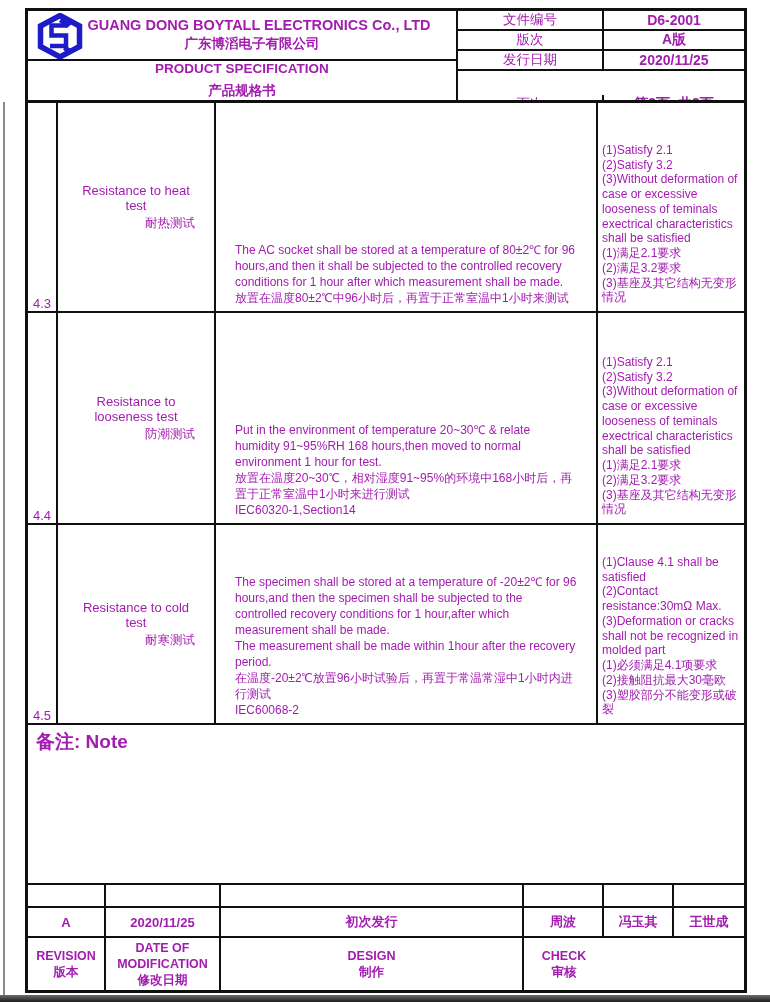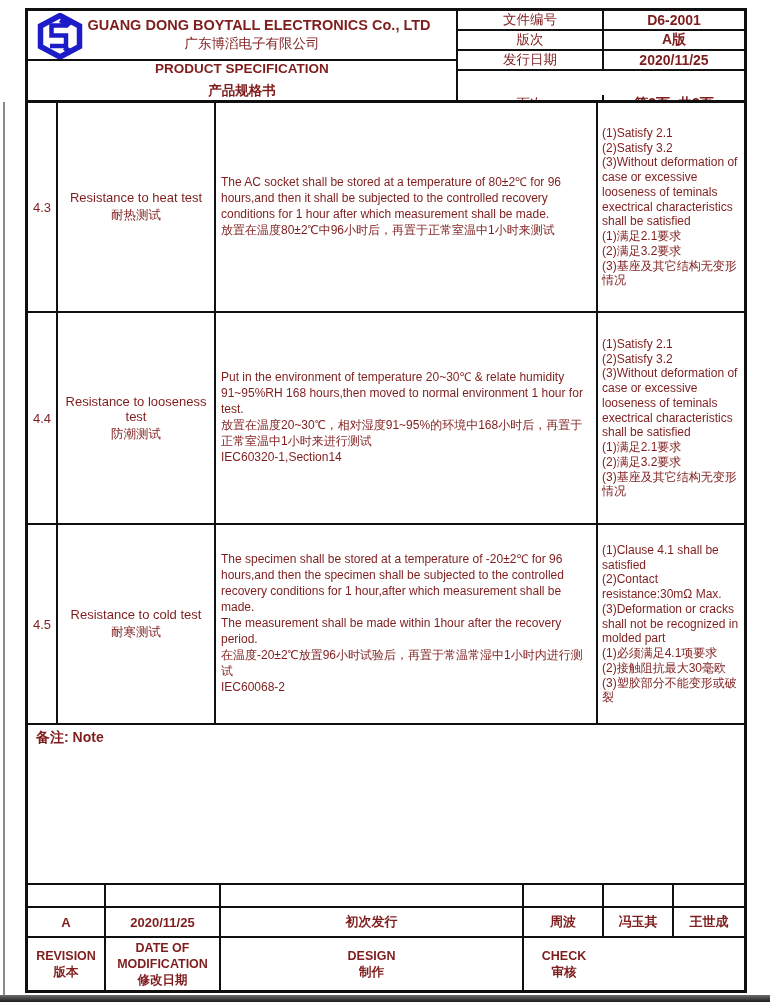"GUANG DONG BOYTALL ELECTRONICS Co.," .page { color: #7f1d1d -> #a21caf }
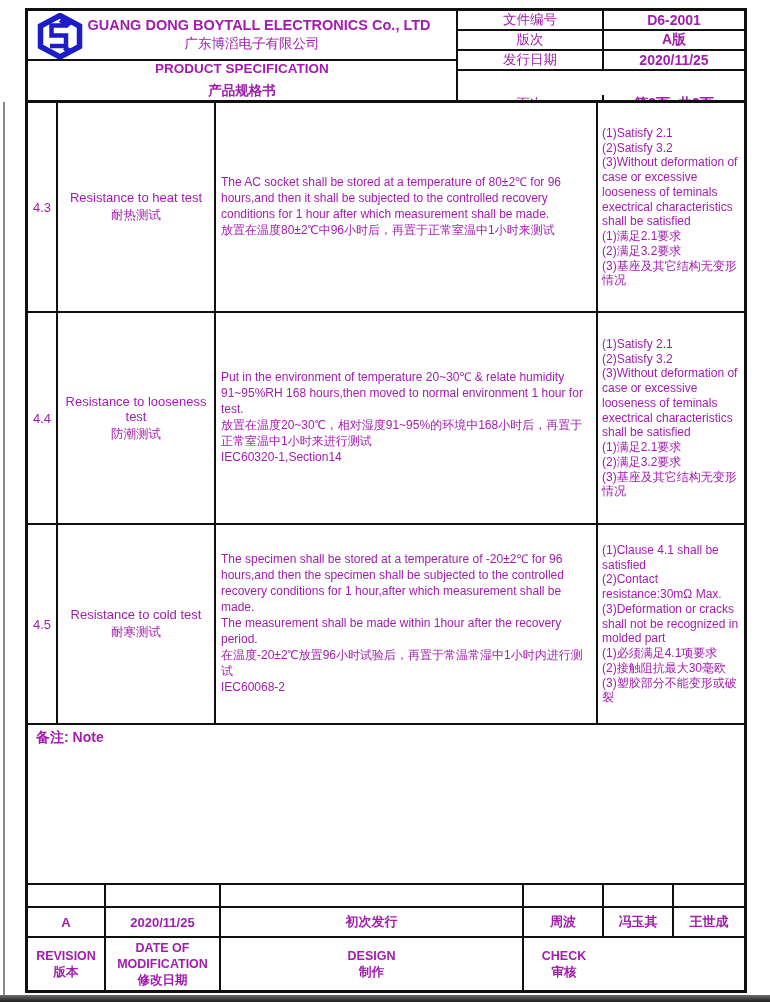"广东博滔电子有限公司" .company-cn { font-weight: normal -> bold }
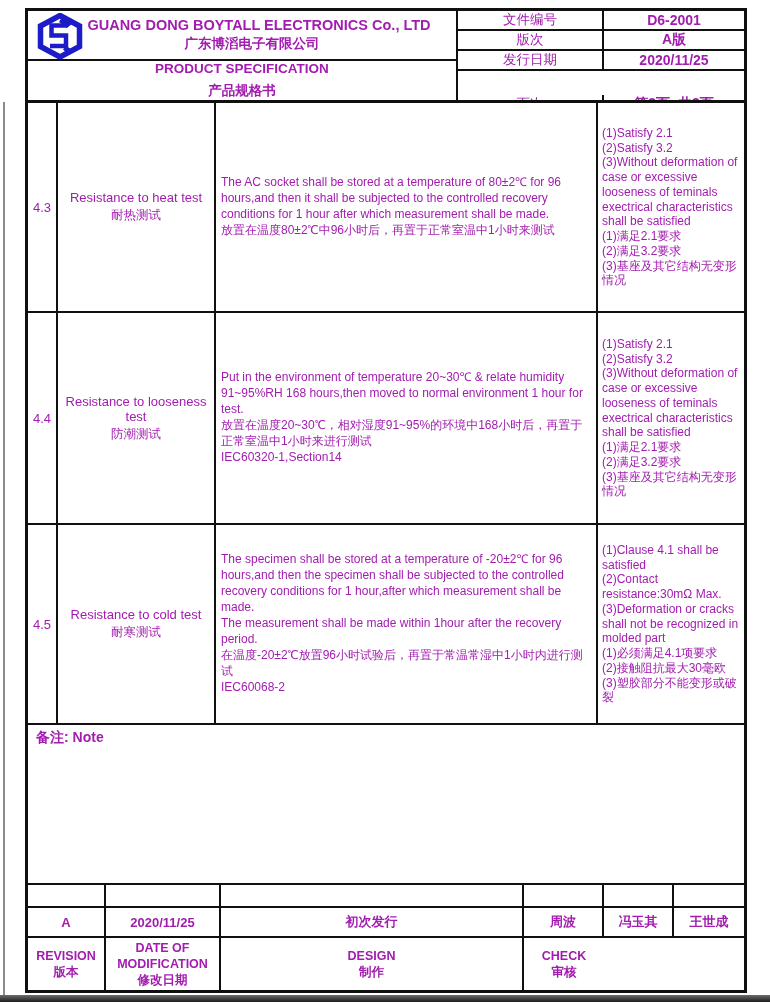"(1)Satisfy 2.1" .trow > div { align-items: none -> flex-end }
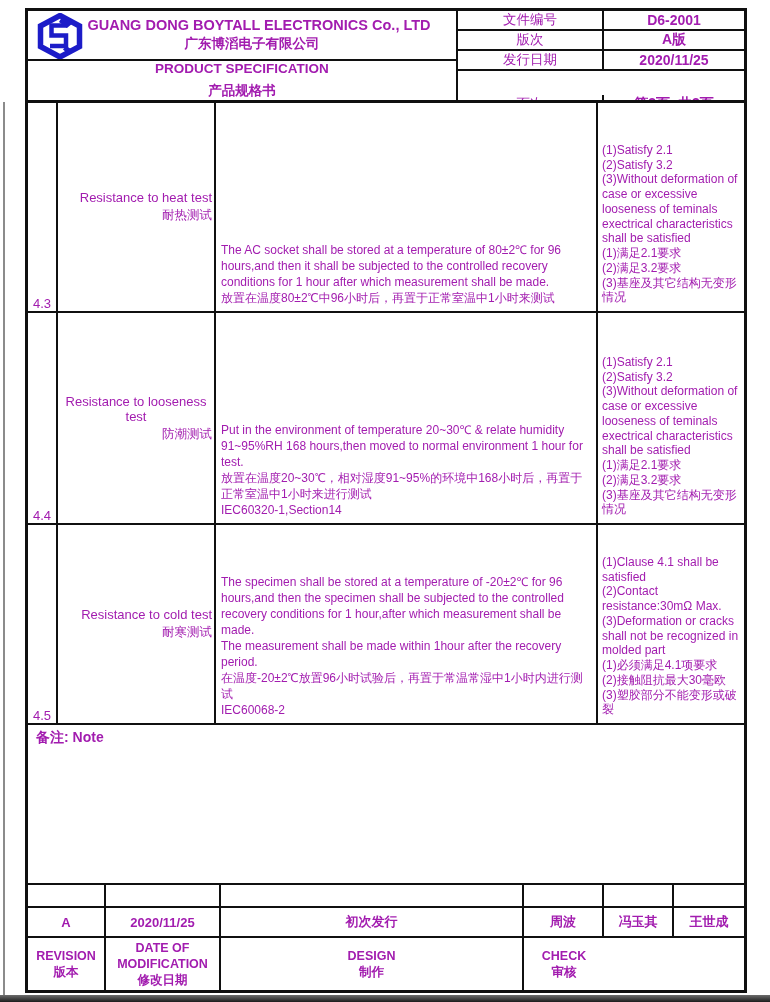"Resistance to heat test" .cell-name { padding: 0 2px -> 0 19px }
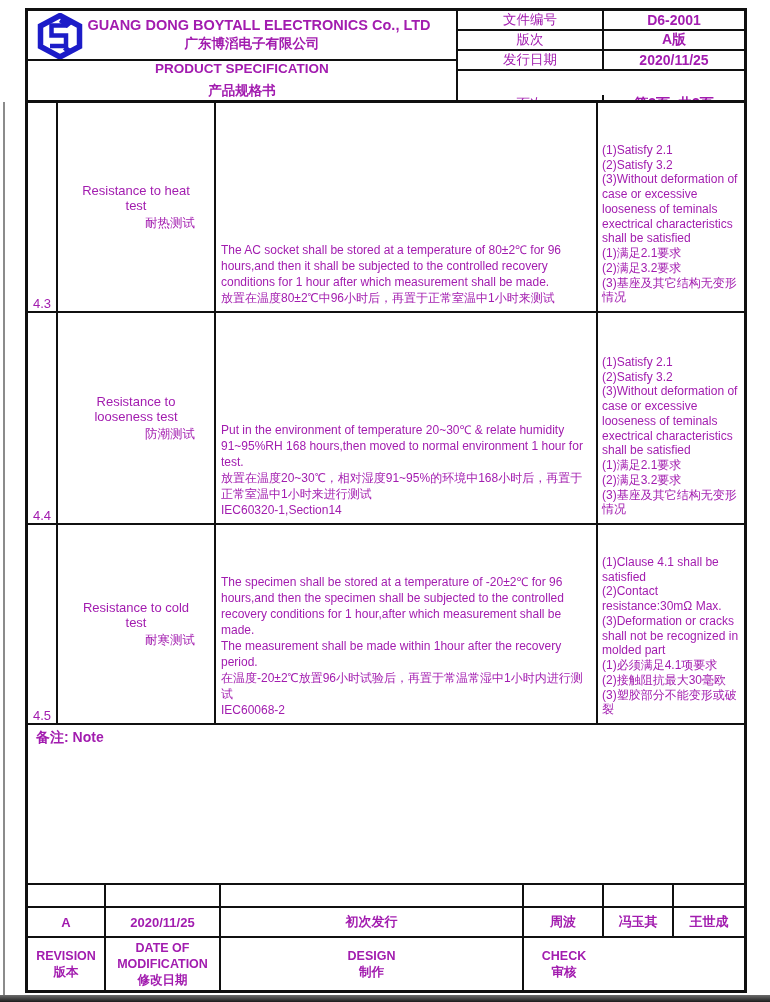"The AC socket shall be" .cell-desc { padding: 4px 5px -> 4px 19px }
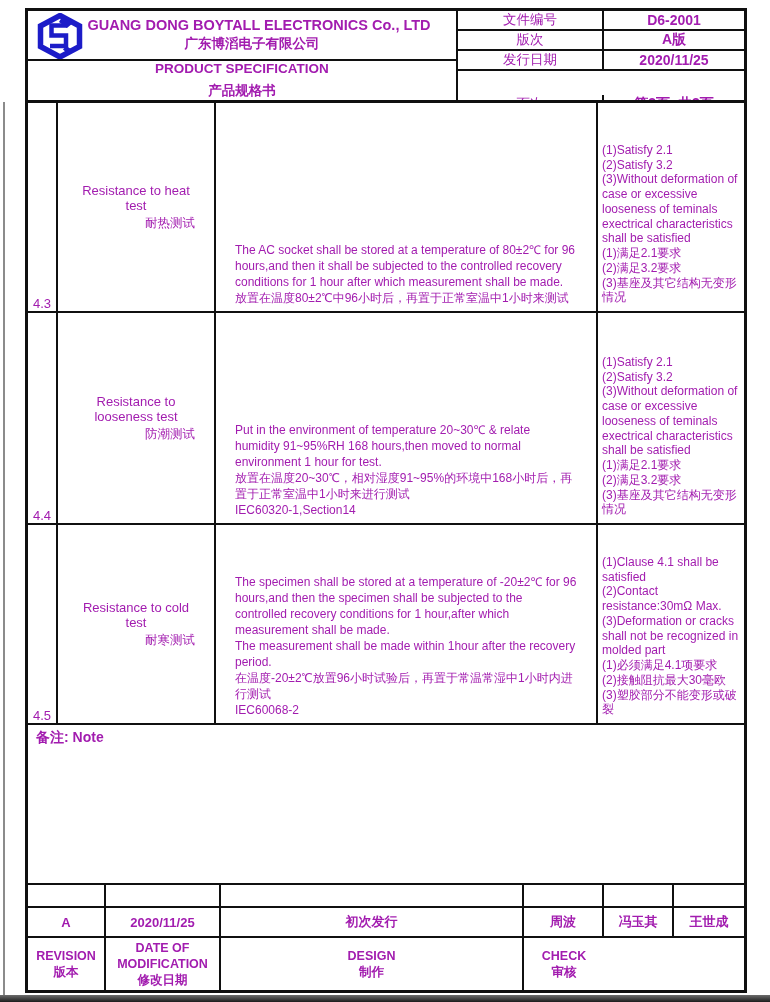"备注: Note" .note-row { font-size: 14px -> 19px }
